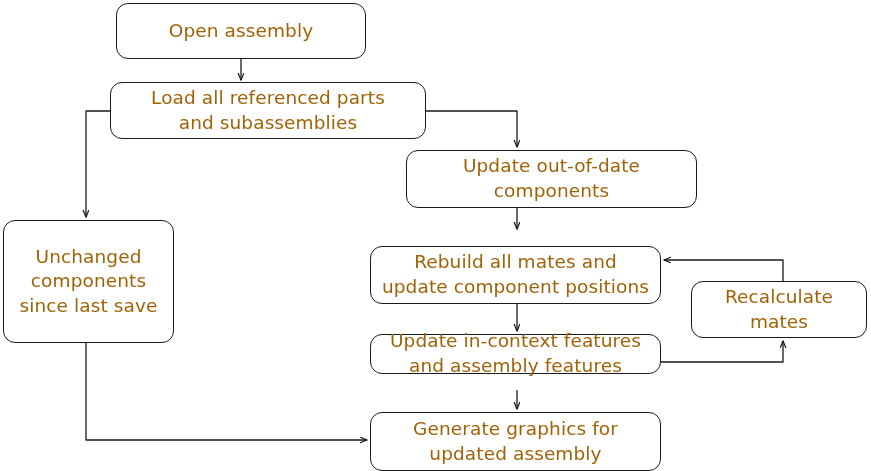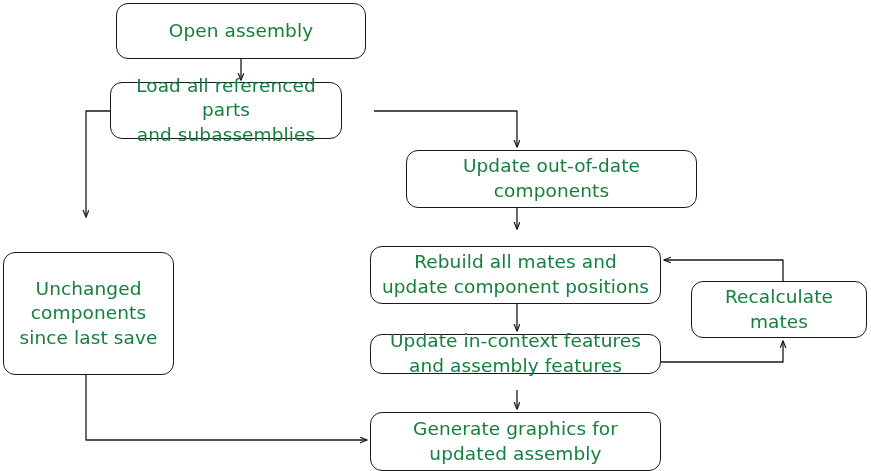"Open assembly" .node-box { color: #15803d -> #a16207 }
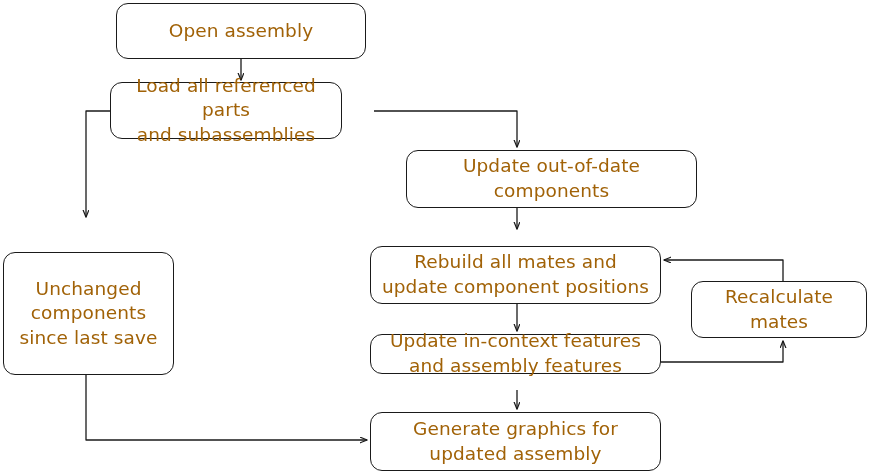"Load all referenced parts" #box-load-parts { width: 232px -> 316px }
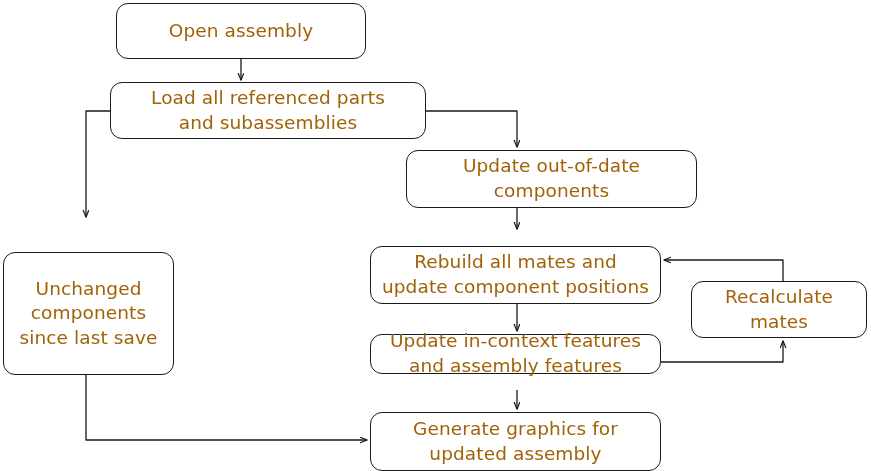"Unchanged" #box-unchanged { margin-top: 32px -> none }
